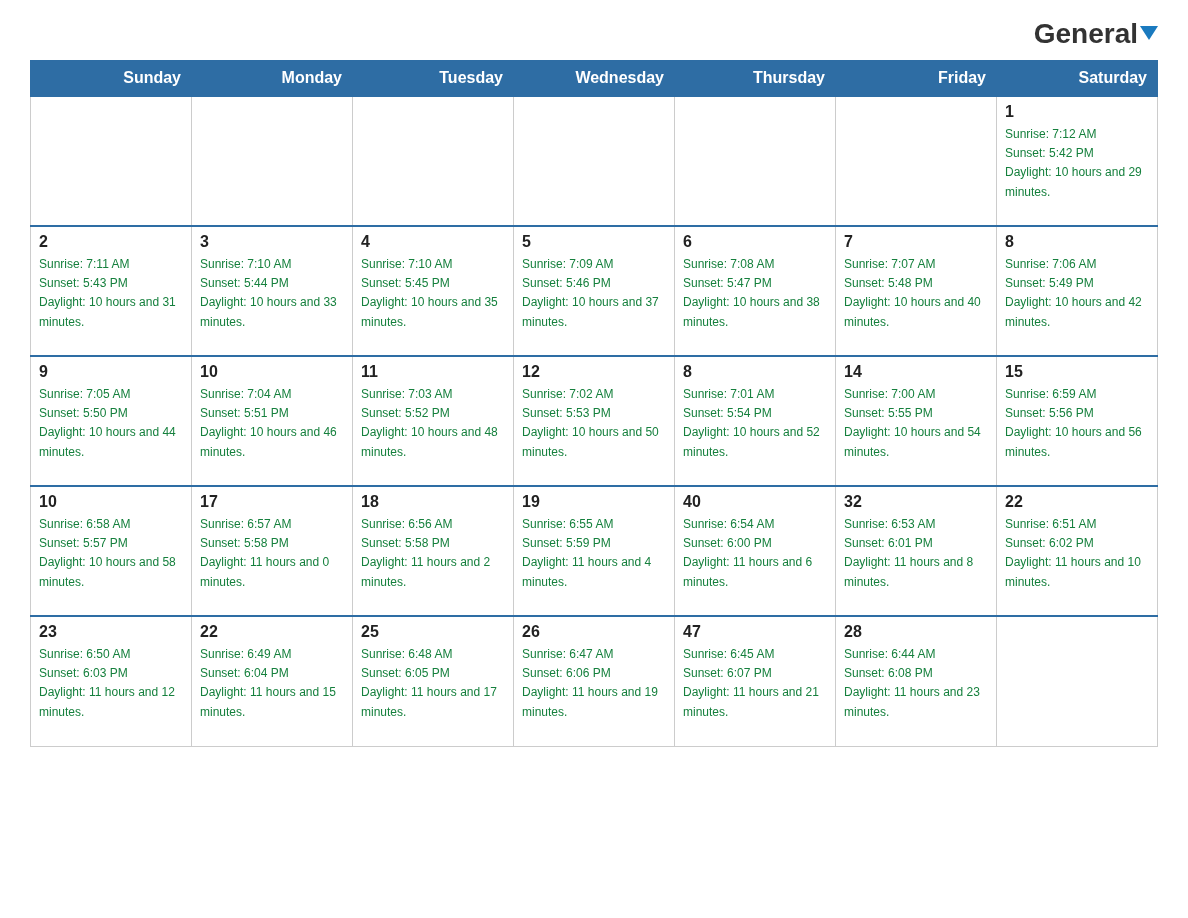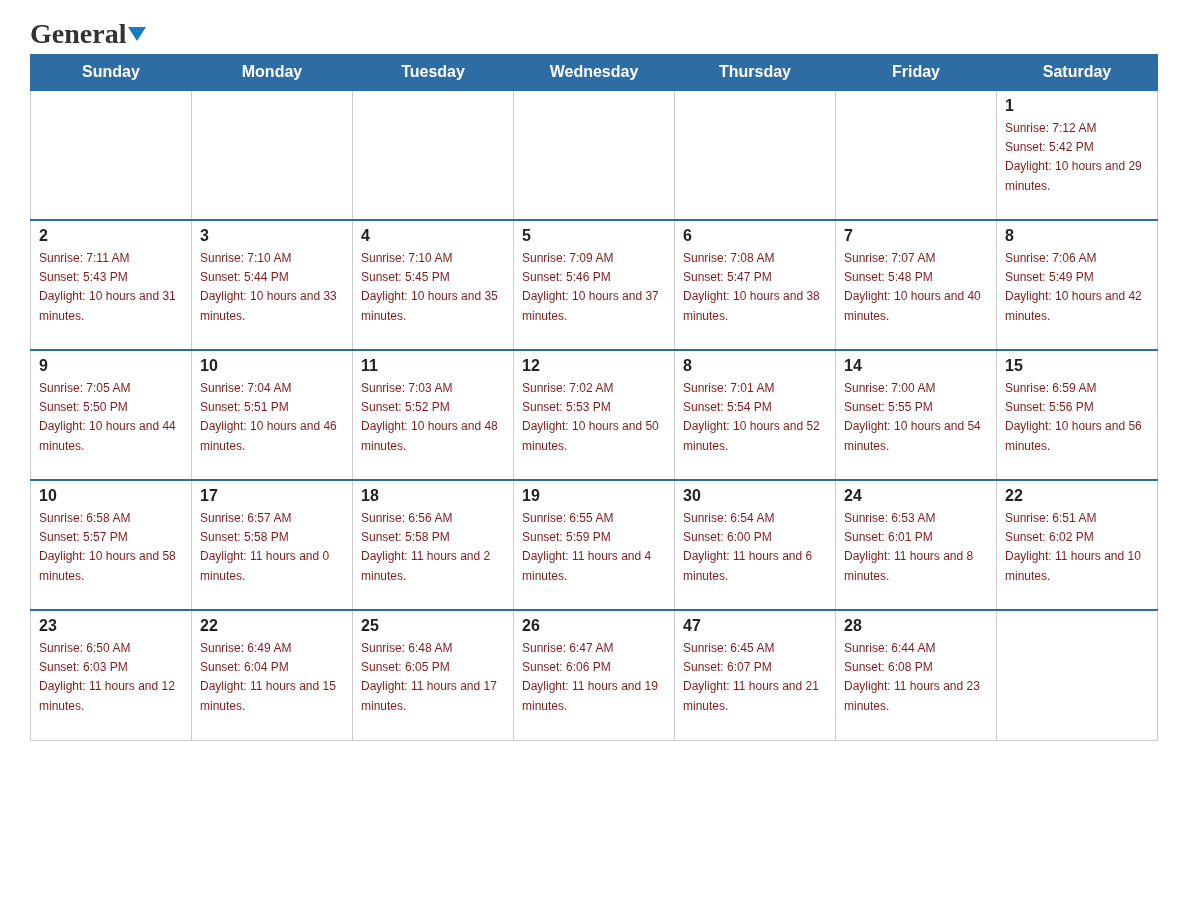"General" .header-area { font-family: Liberation Serif, serif -> none; justify-content: flex-start -> flex-end; margin-bottom: 6px -> 12px }
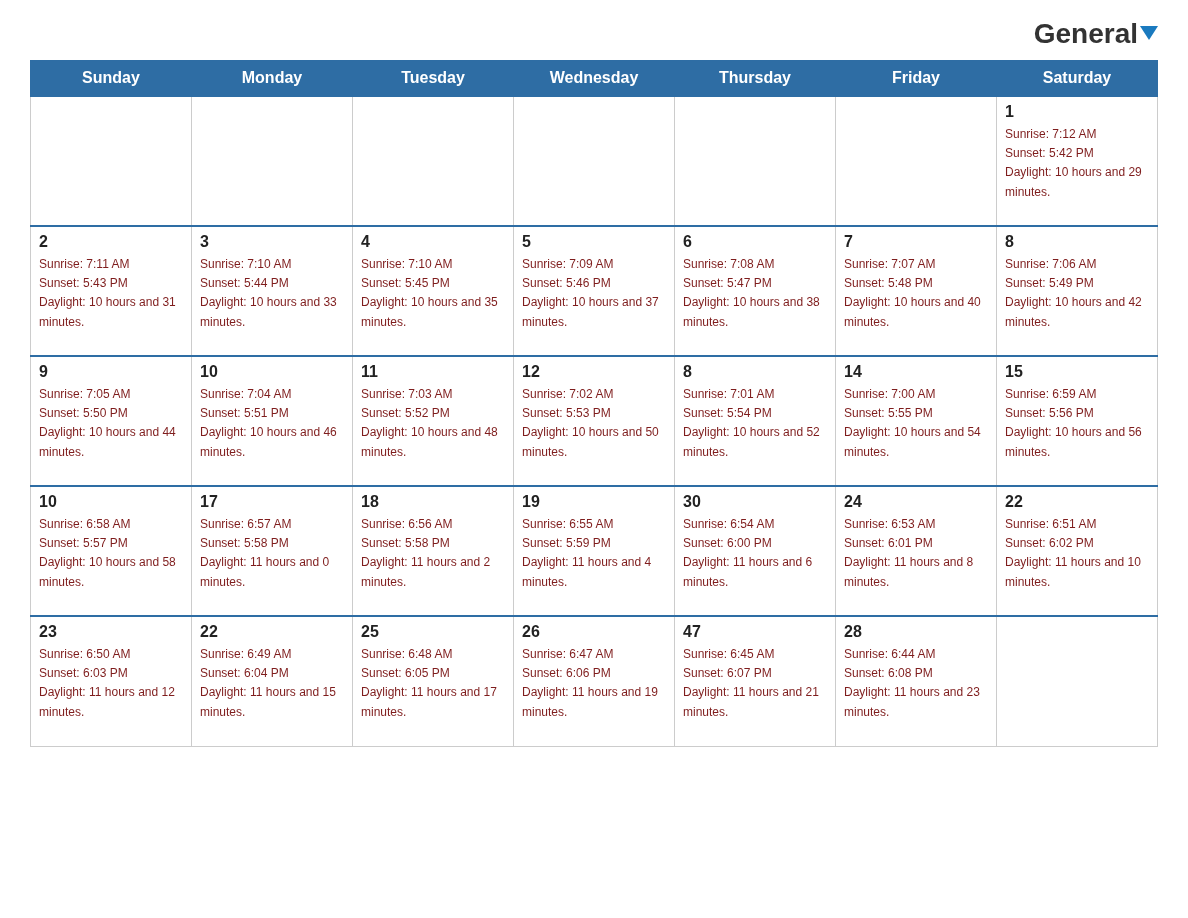"Sunday" .calendar-table th { text-align: center -> right }
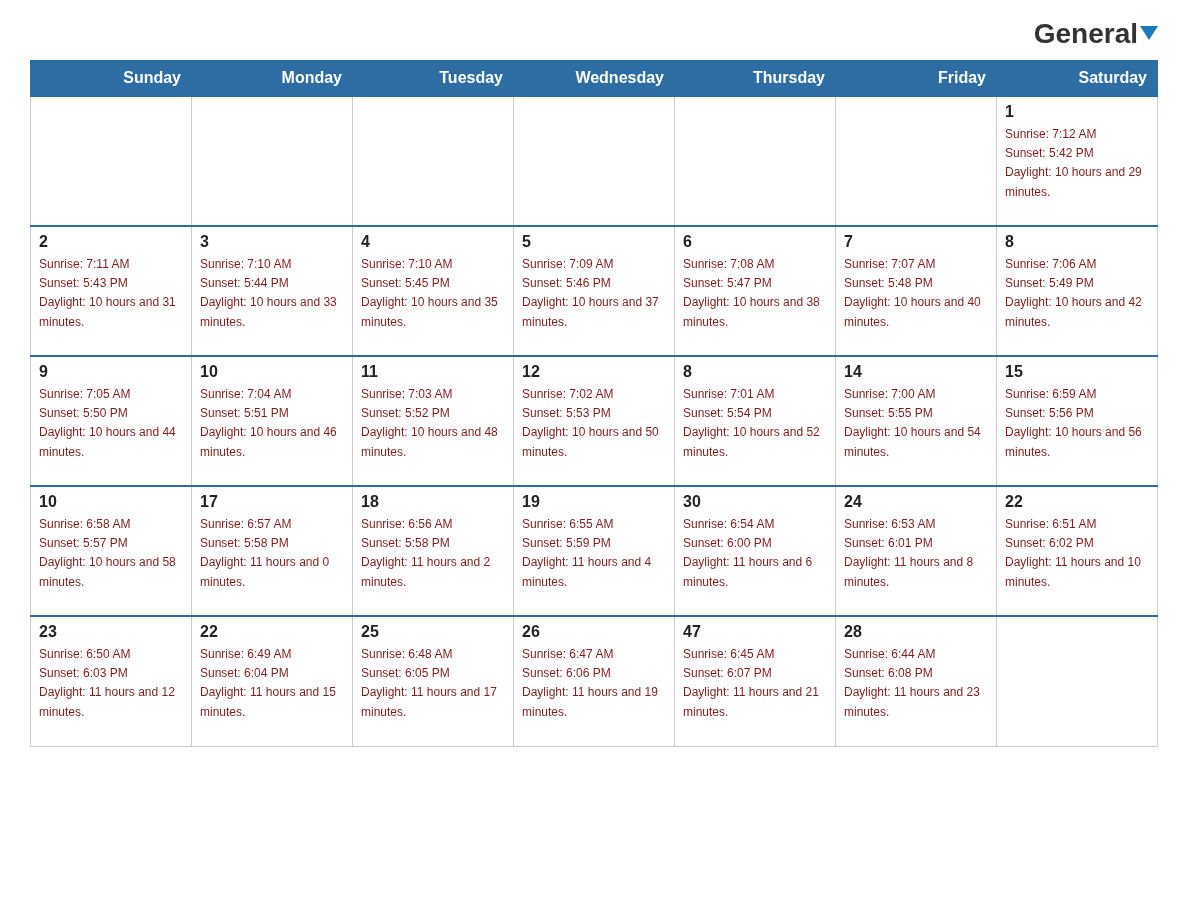"Sunrise: 7:12 AM" .day-info { color: #7f1d1d -> #15803d }
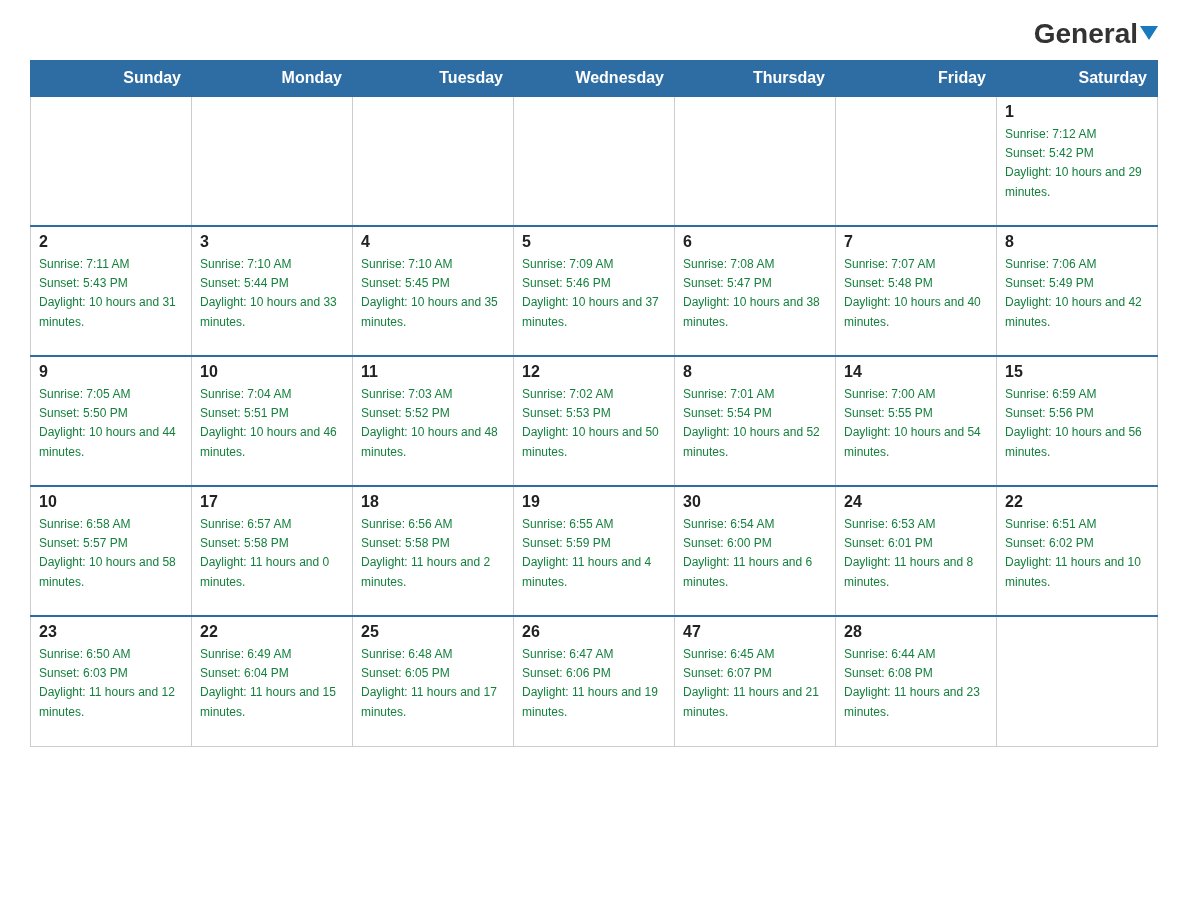"30" span.day-number { text: 30 -> 40 }
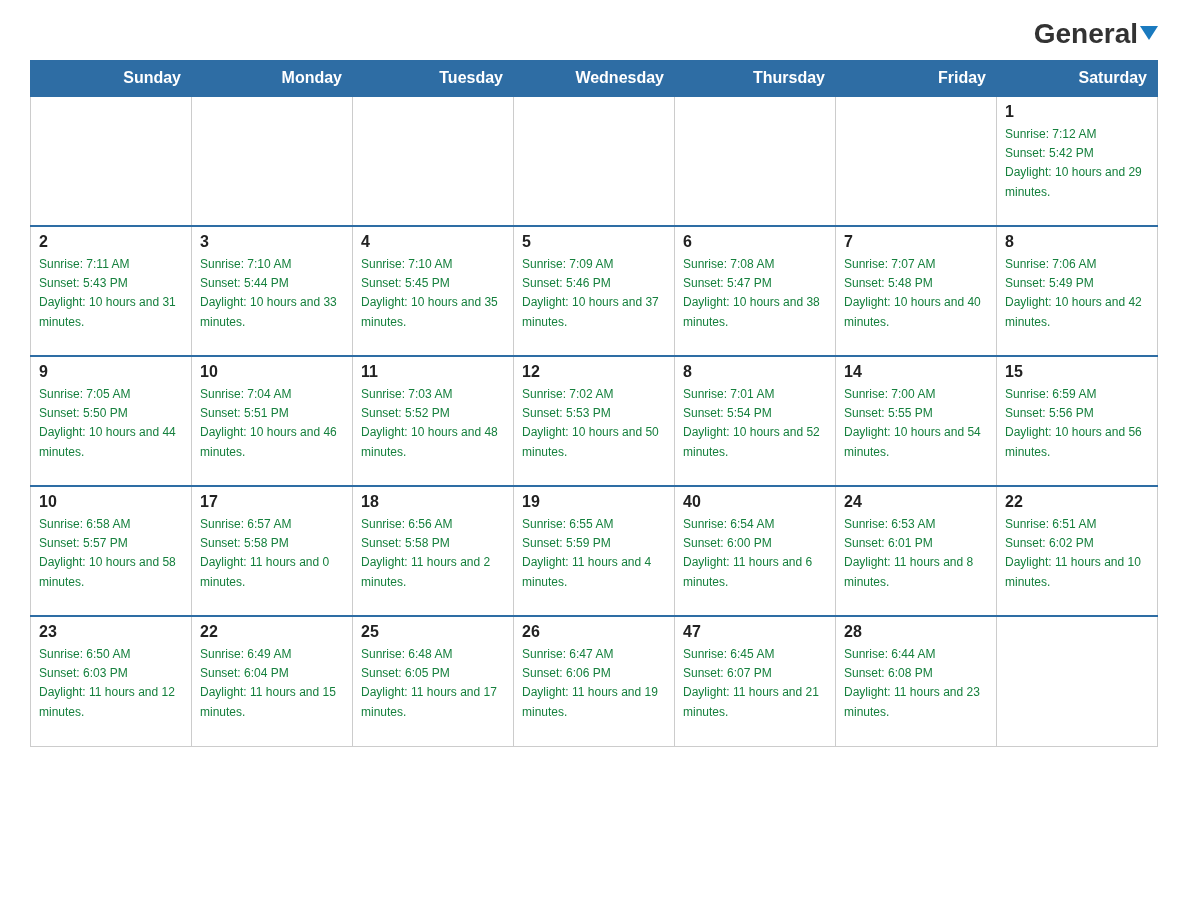"24" span.day-number { text: 24 -> 32 }
